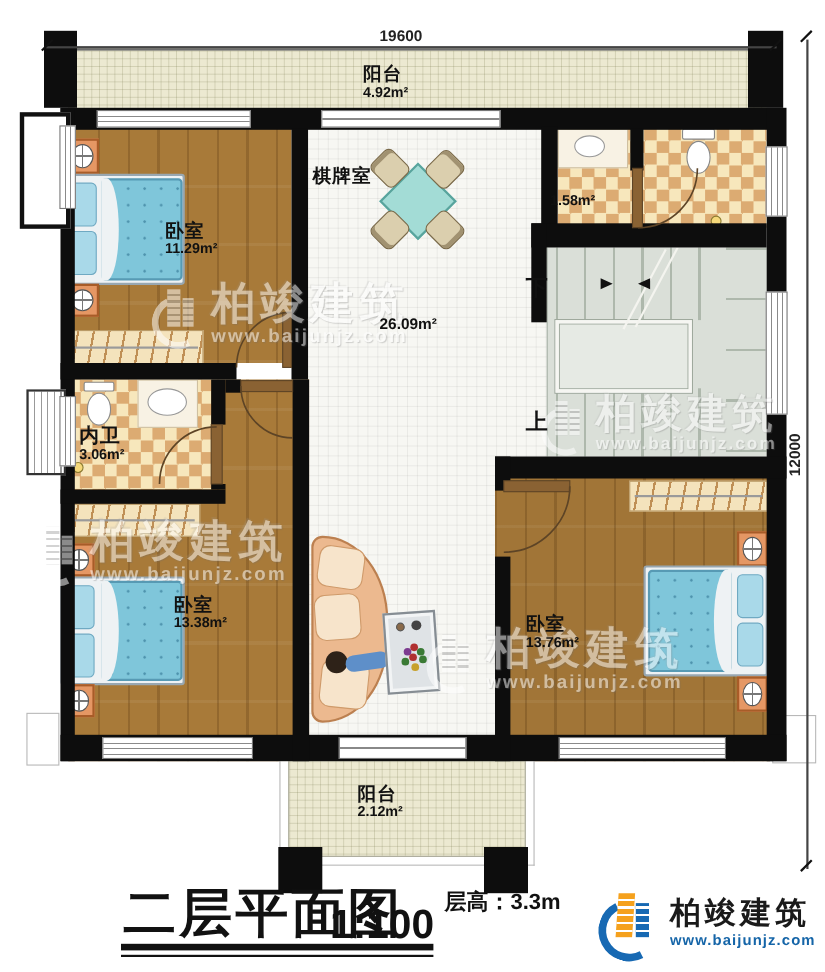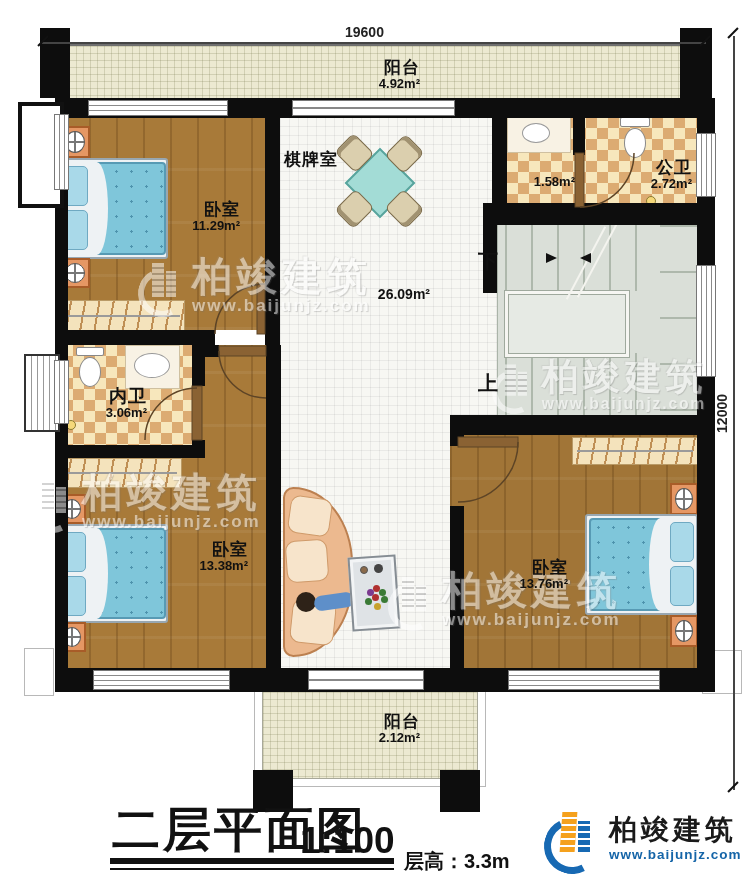"阳台" .room-label { text-align: right -> left }
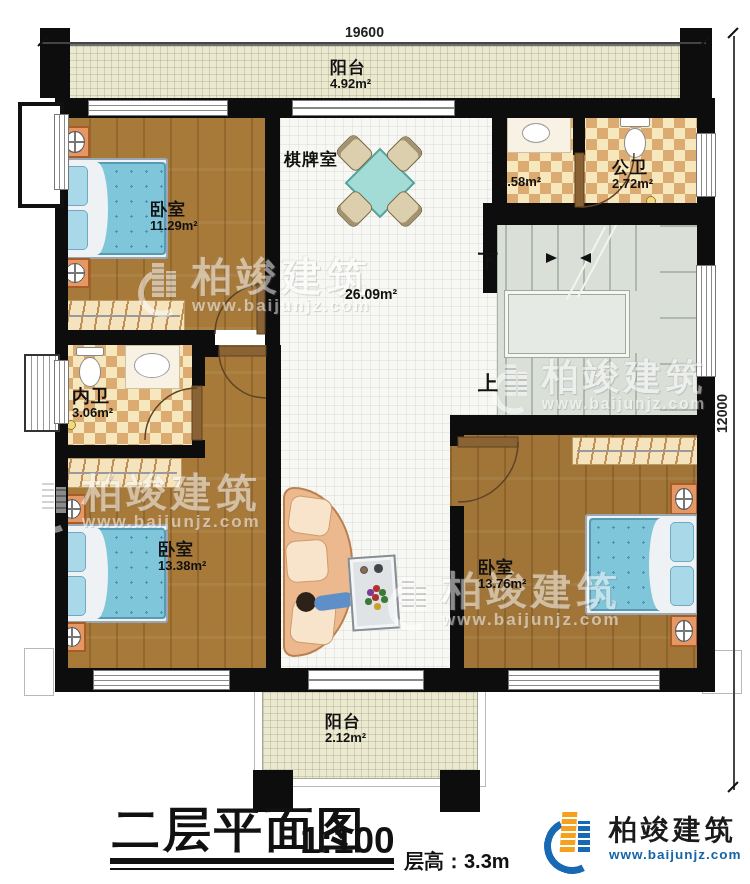"公卫" div.room-label { html: <div> <span>公卫</span> <span>2.72m²</span> </div> -> none }
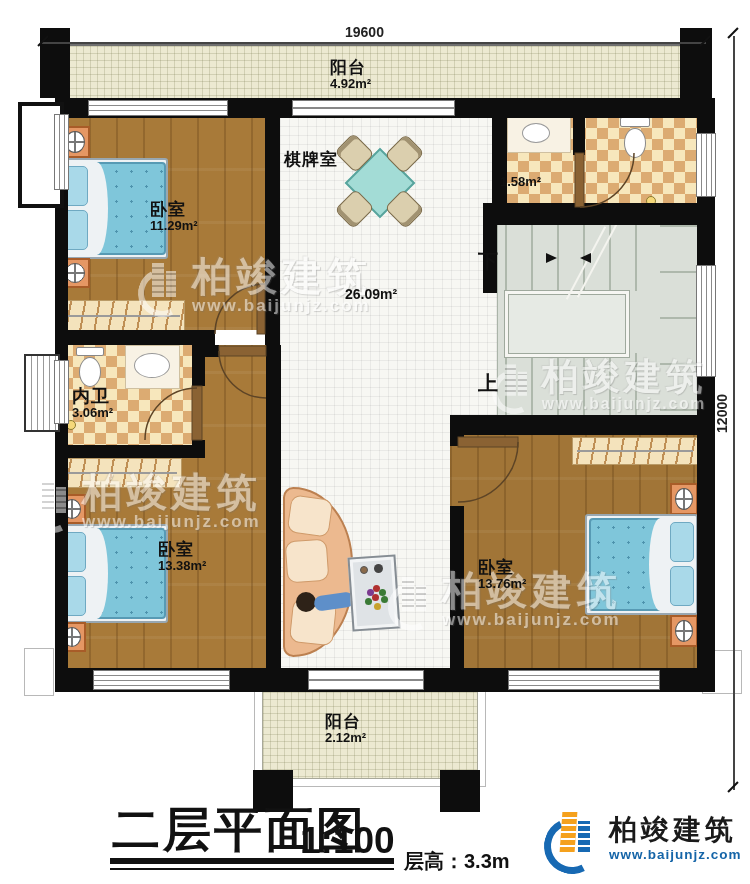"层高：3.3m" .fheight { top: 848px -> 806px }
